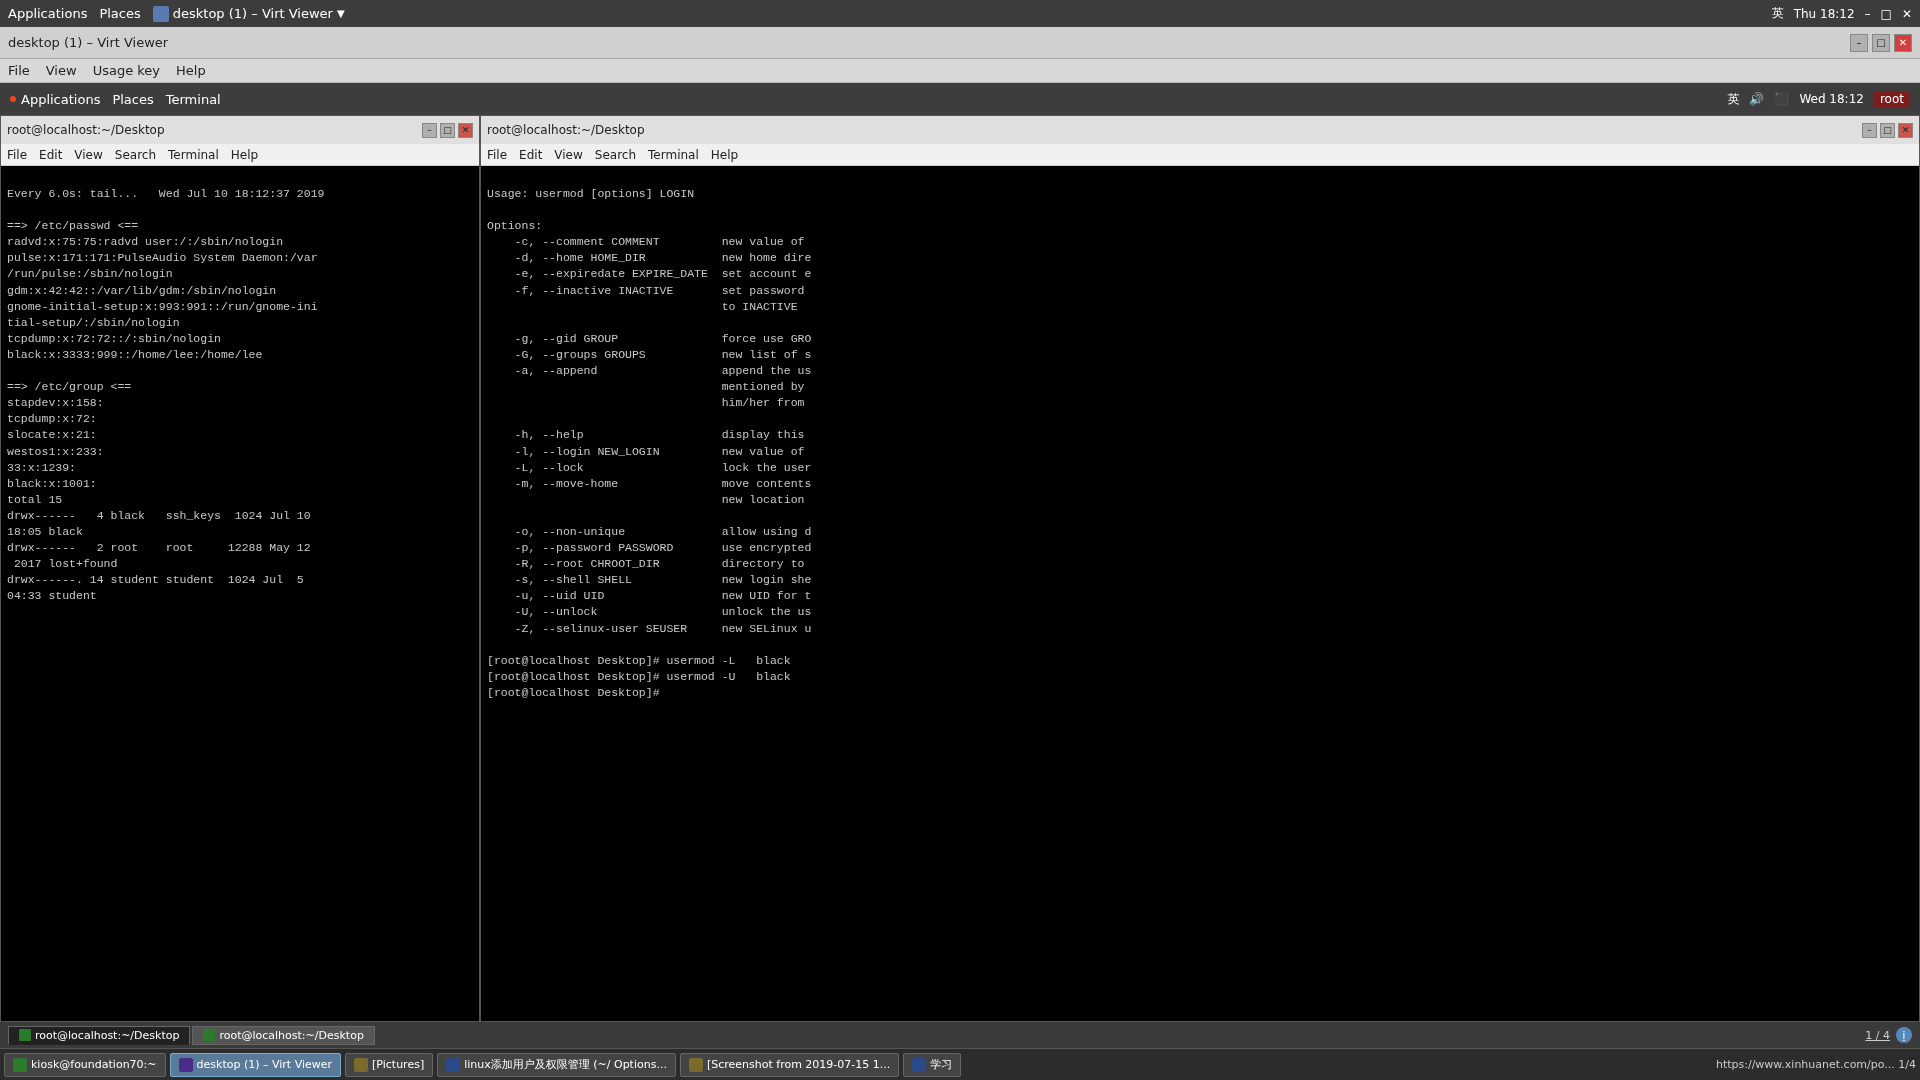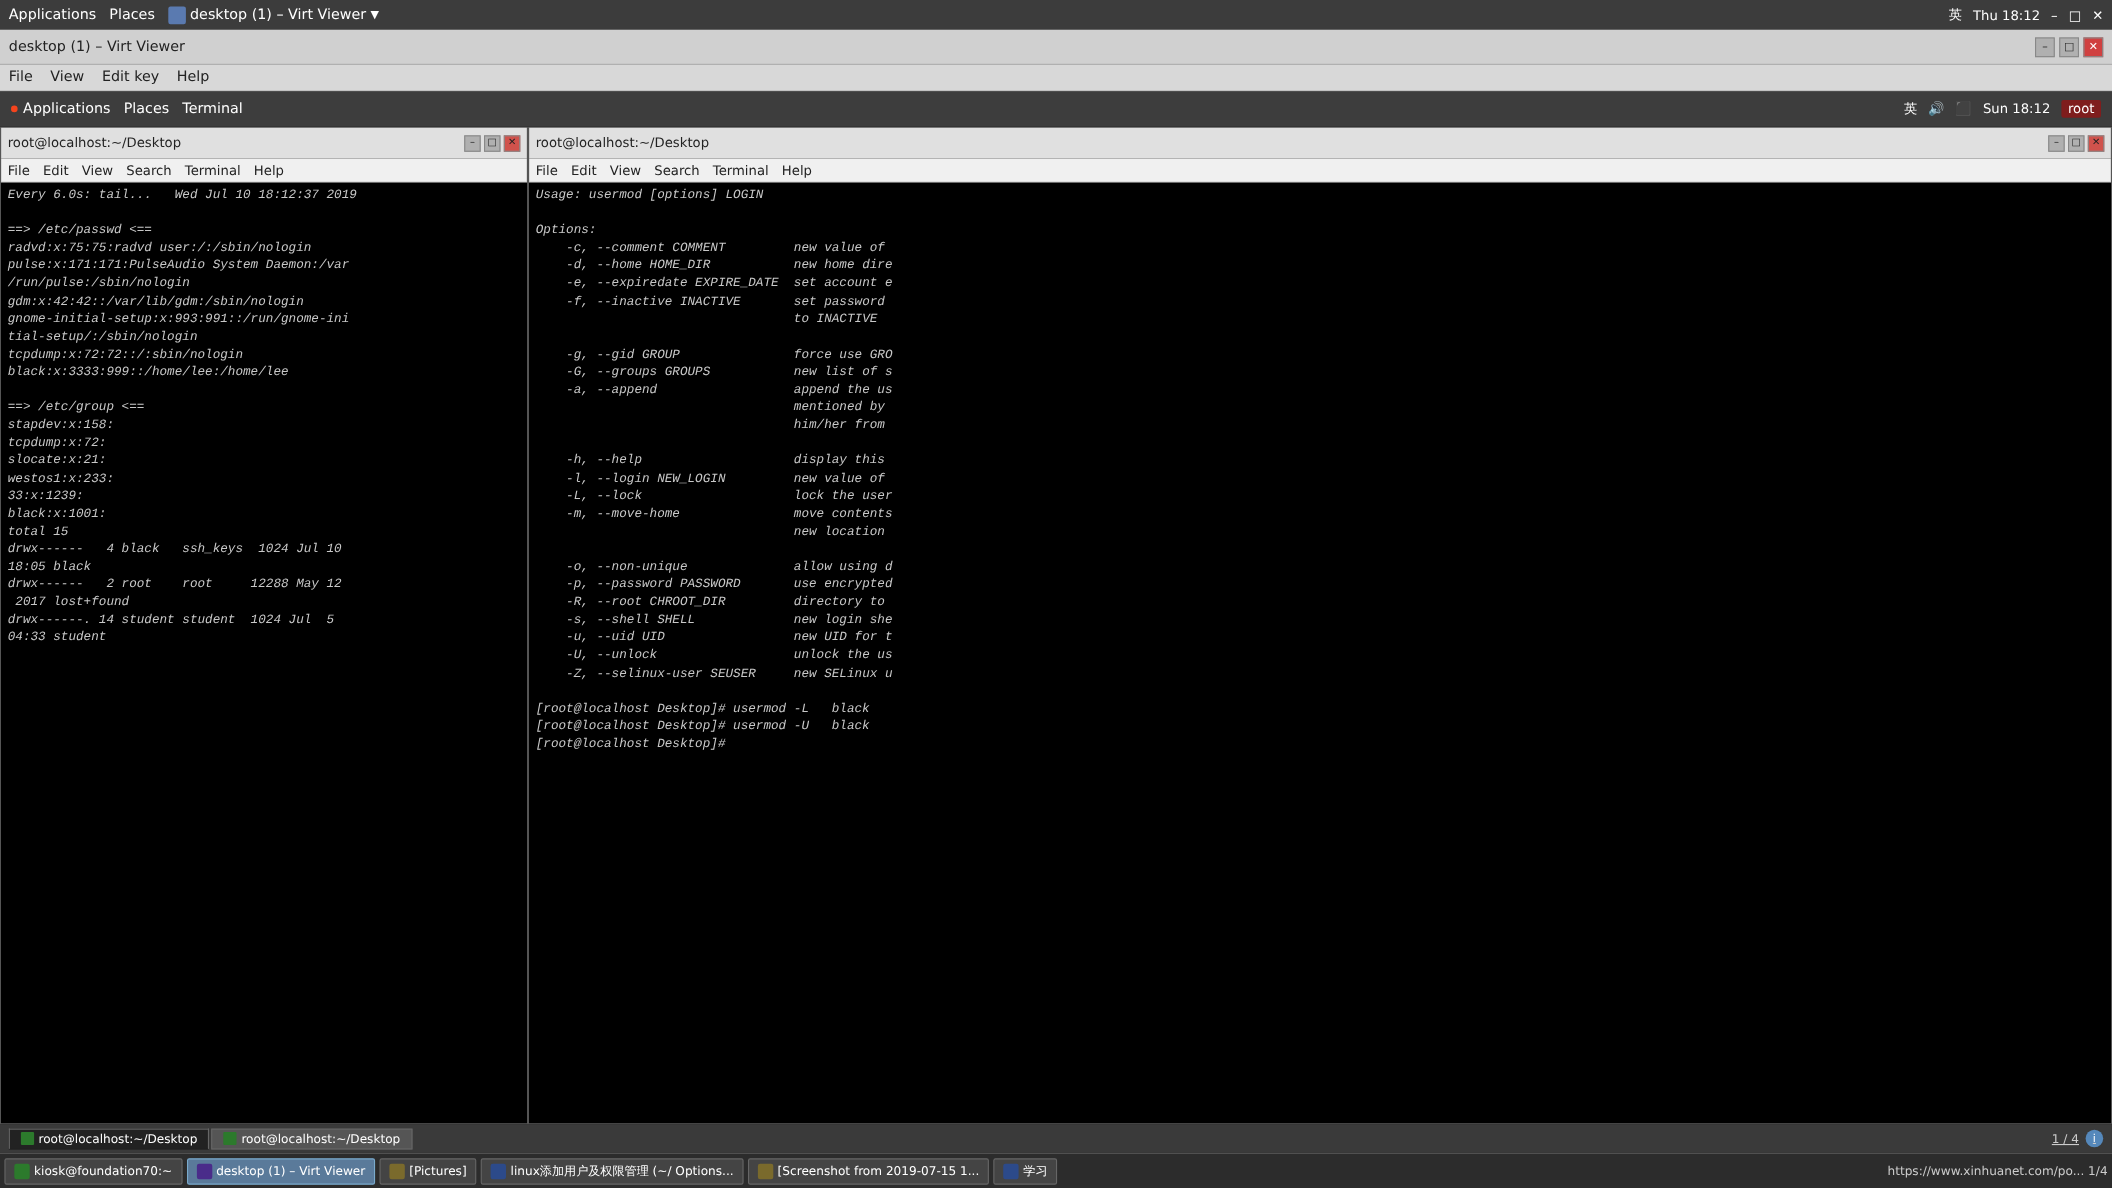"Edit key" span { text: Edit -> Usage }
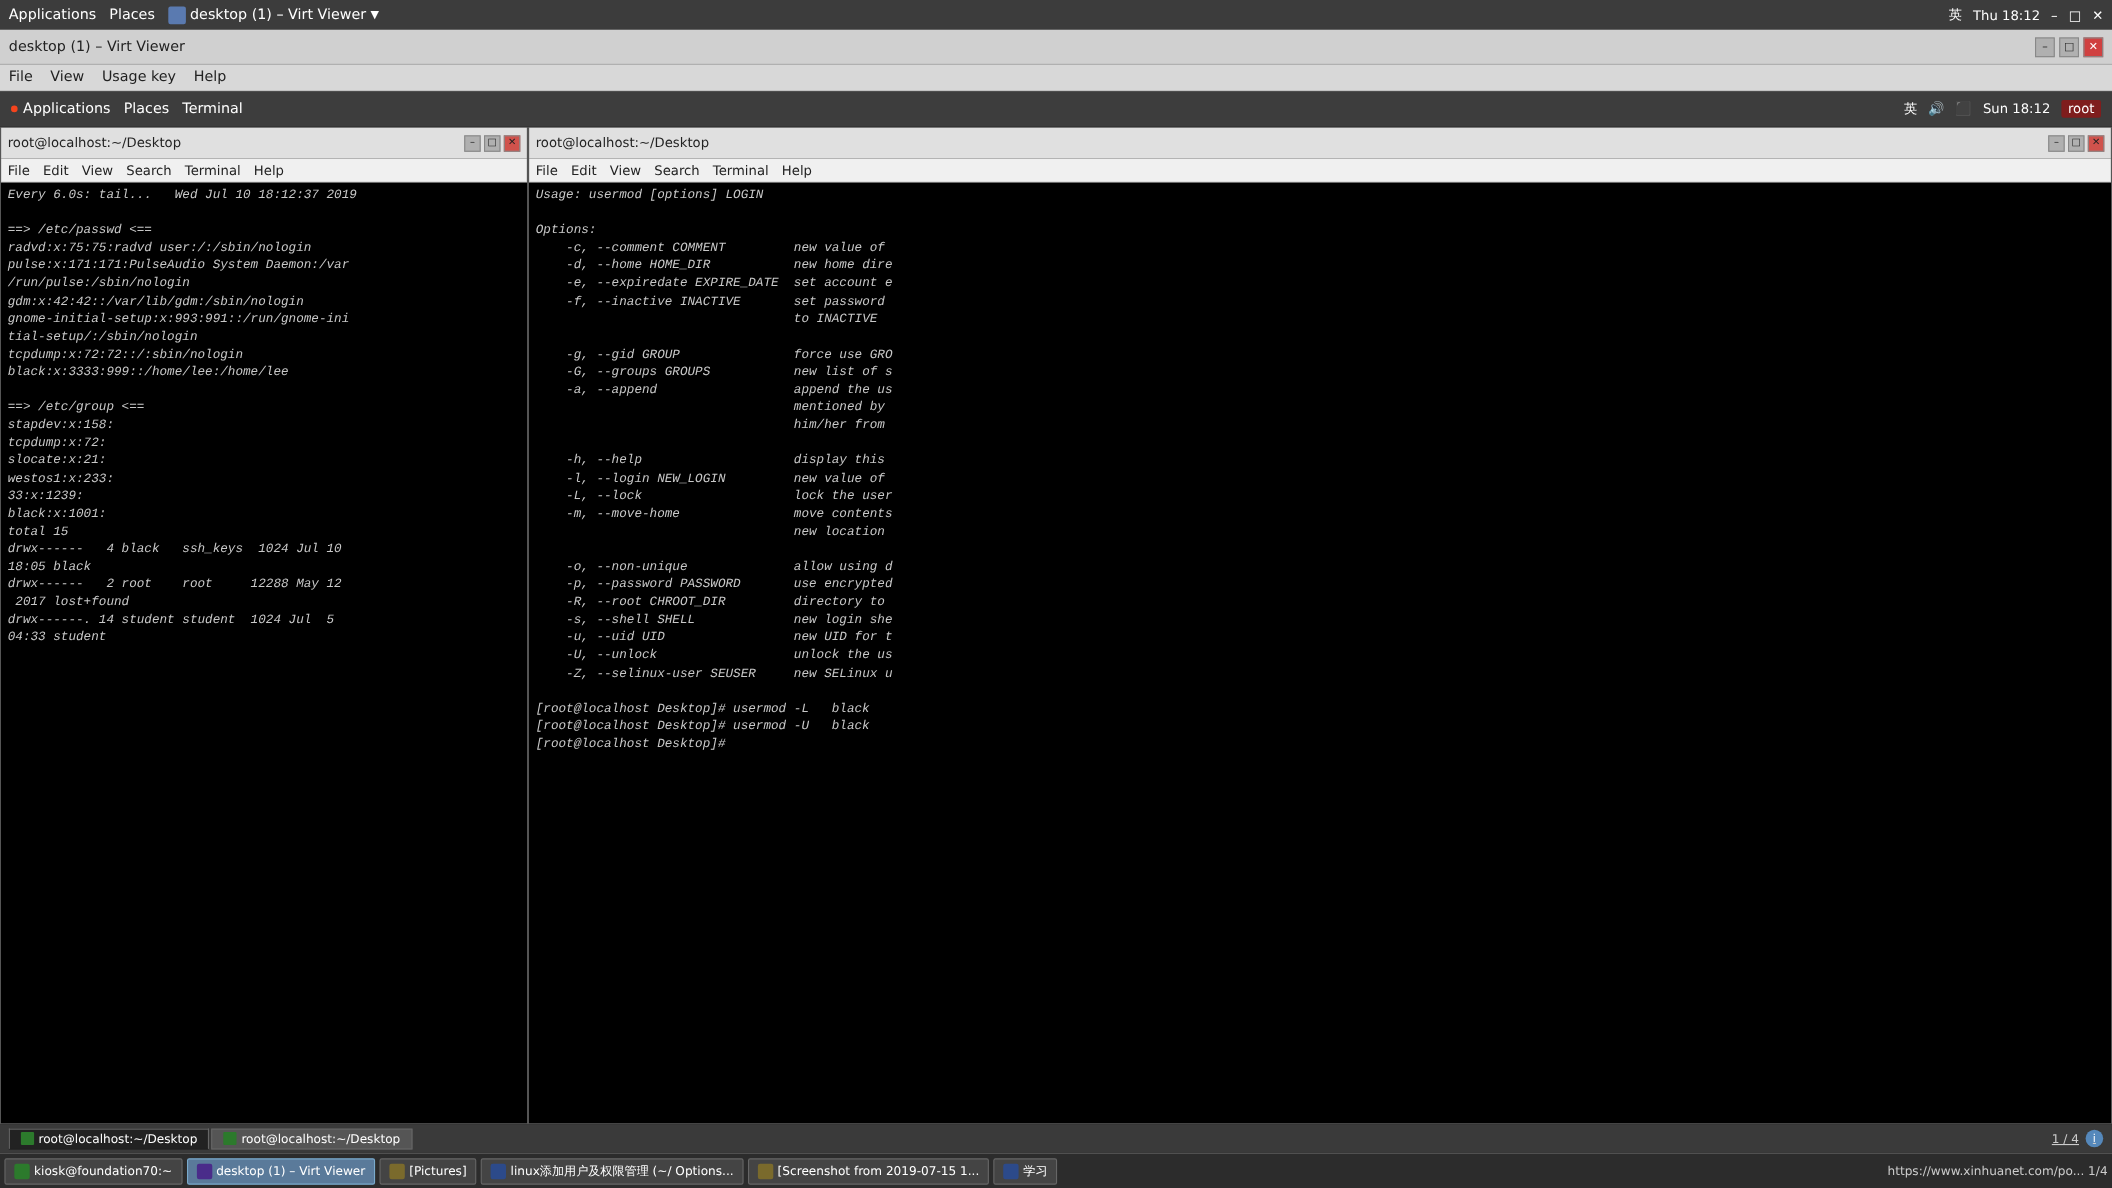"Sun 18:12" span { text: Sun -> Wed }
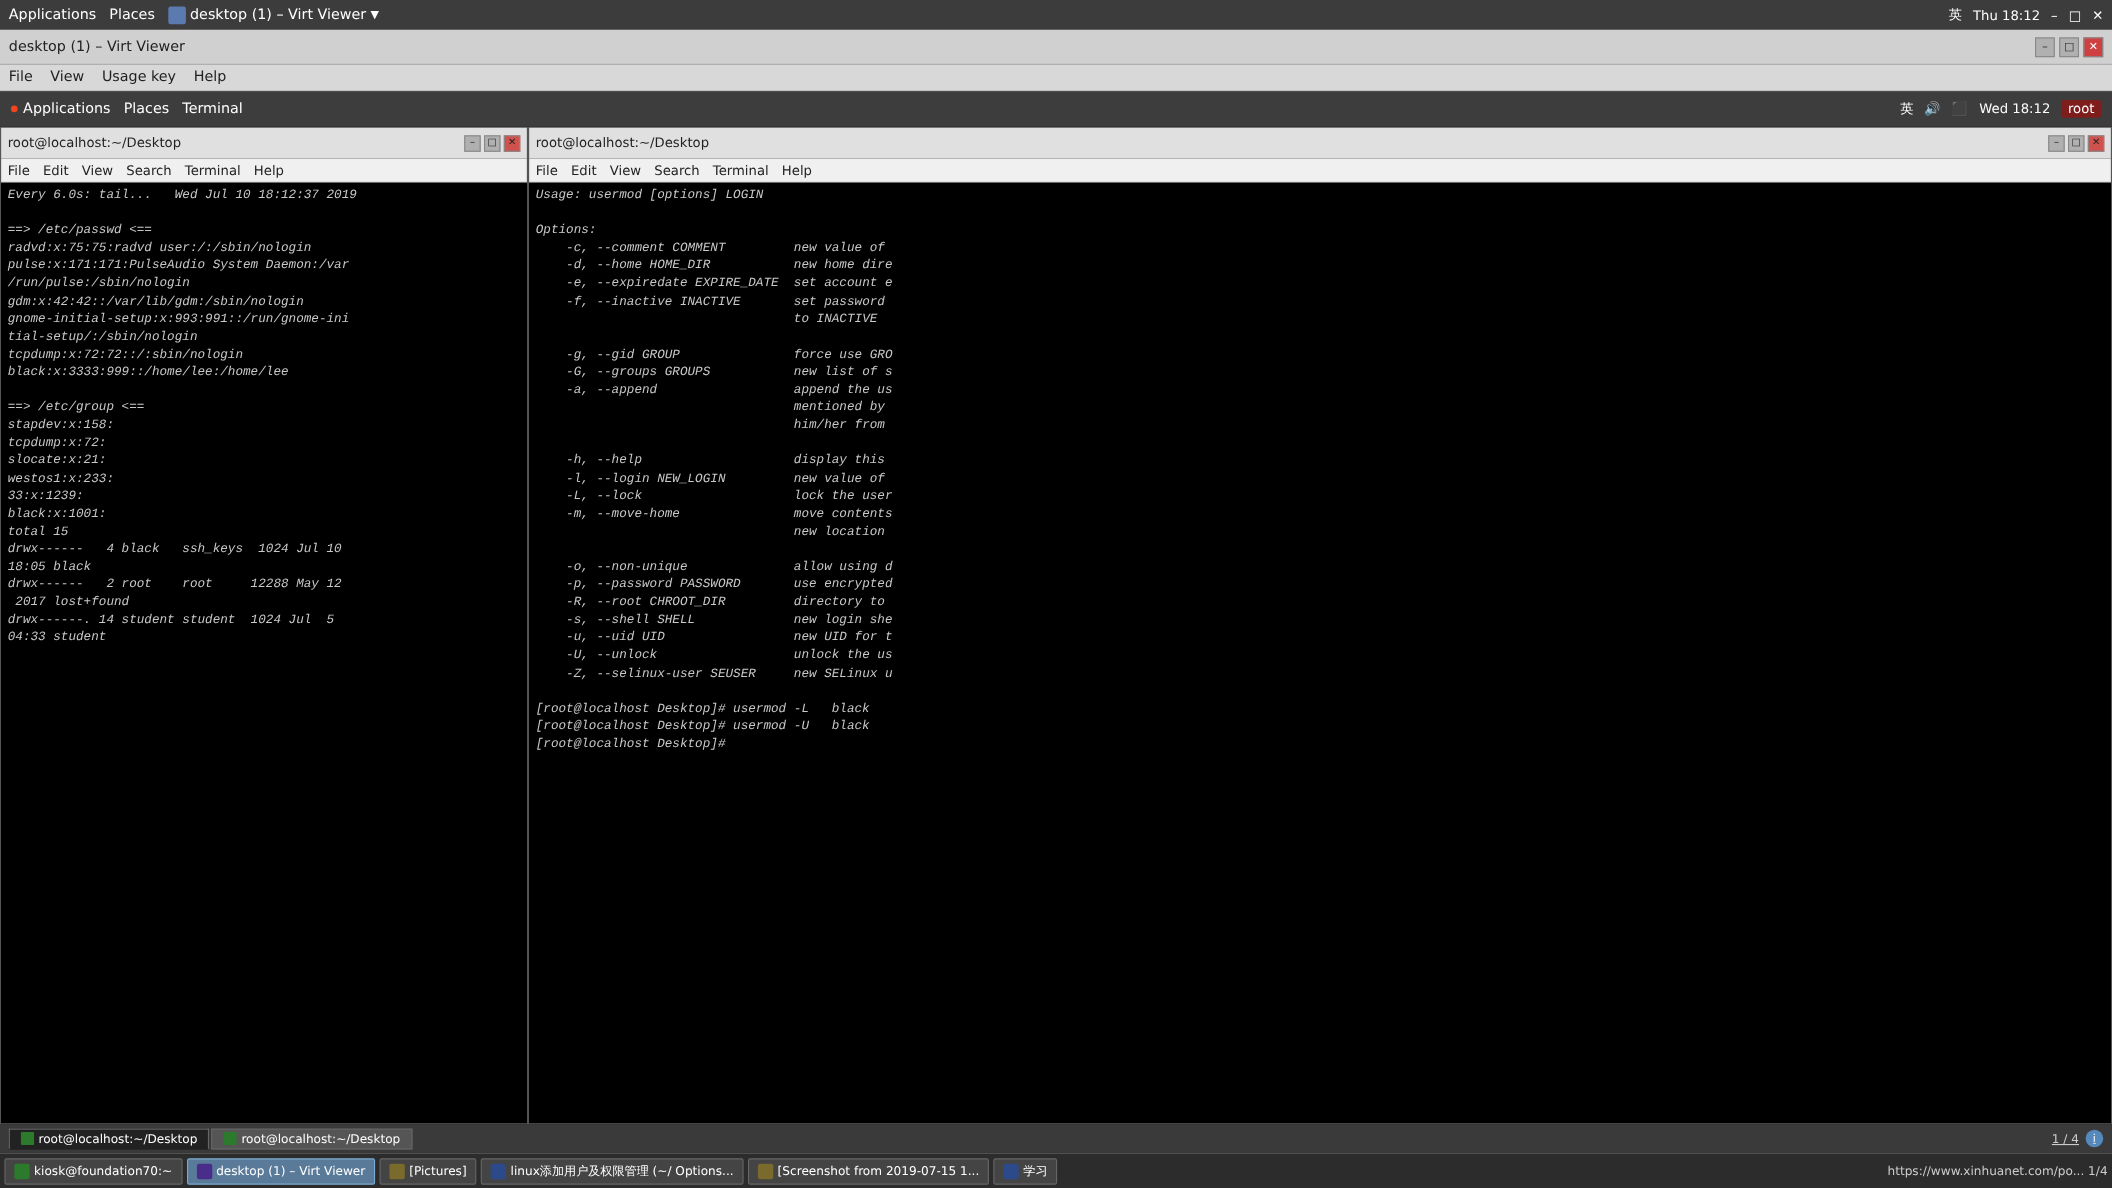"Every 6.0s: tail... Wed Jul" .terminal-body { font-style: italic -> none; padding: 4px 6px -> 20px 6px }
